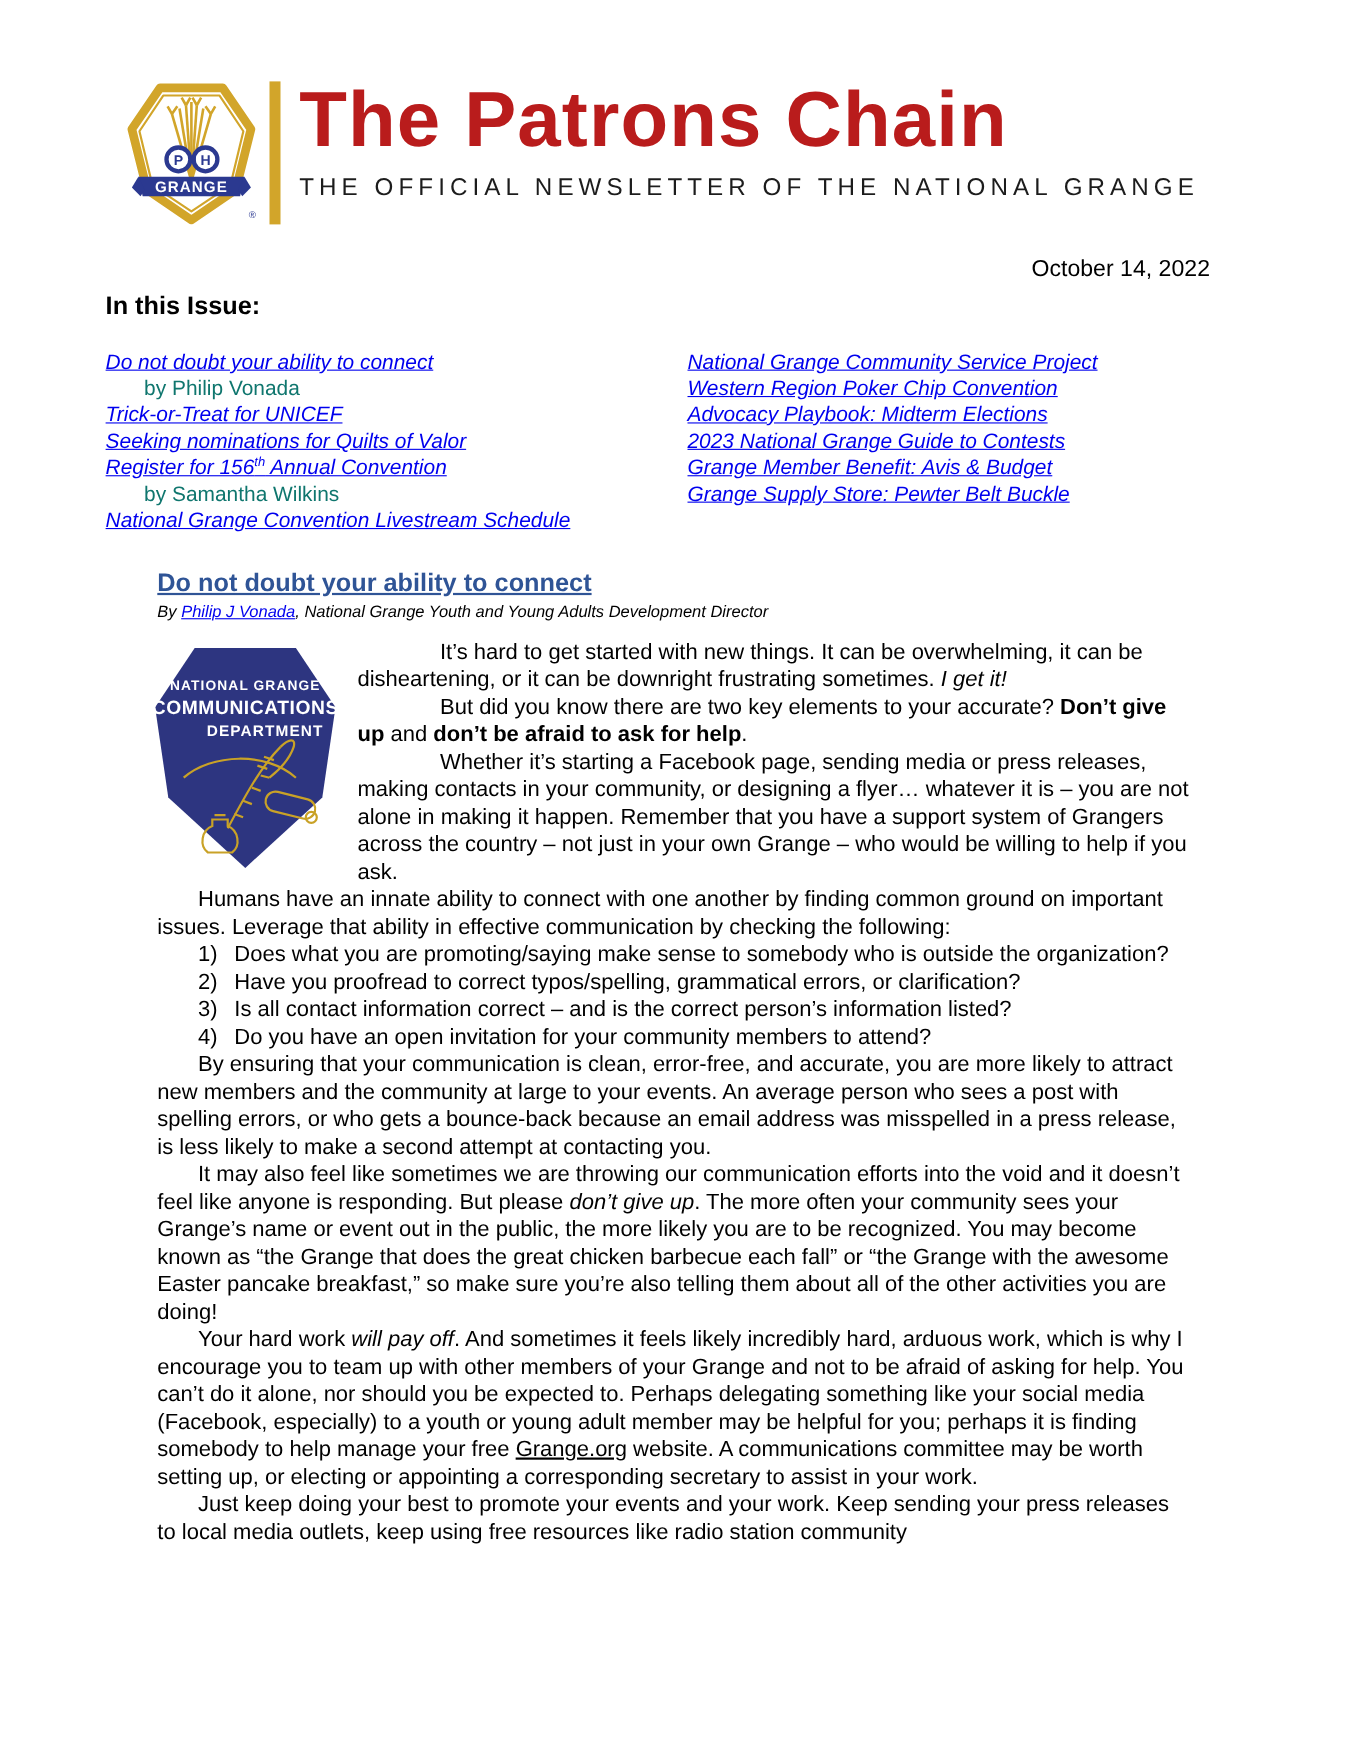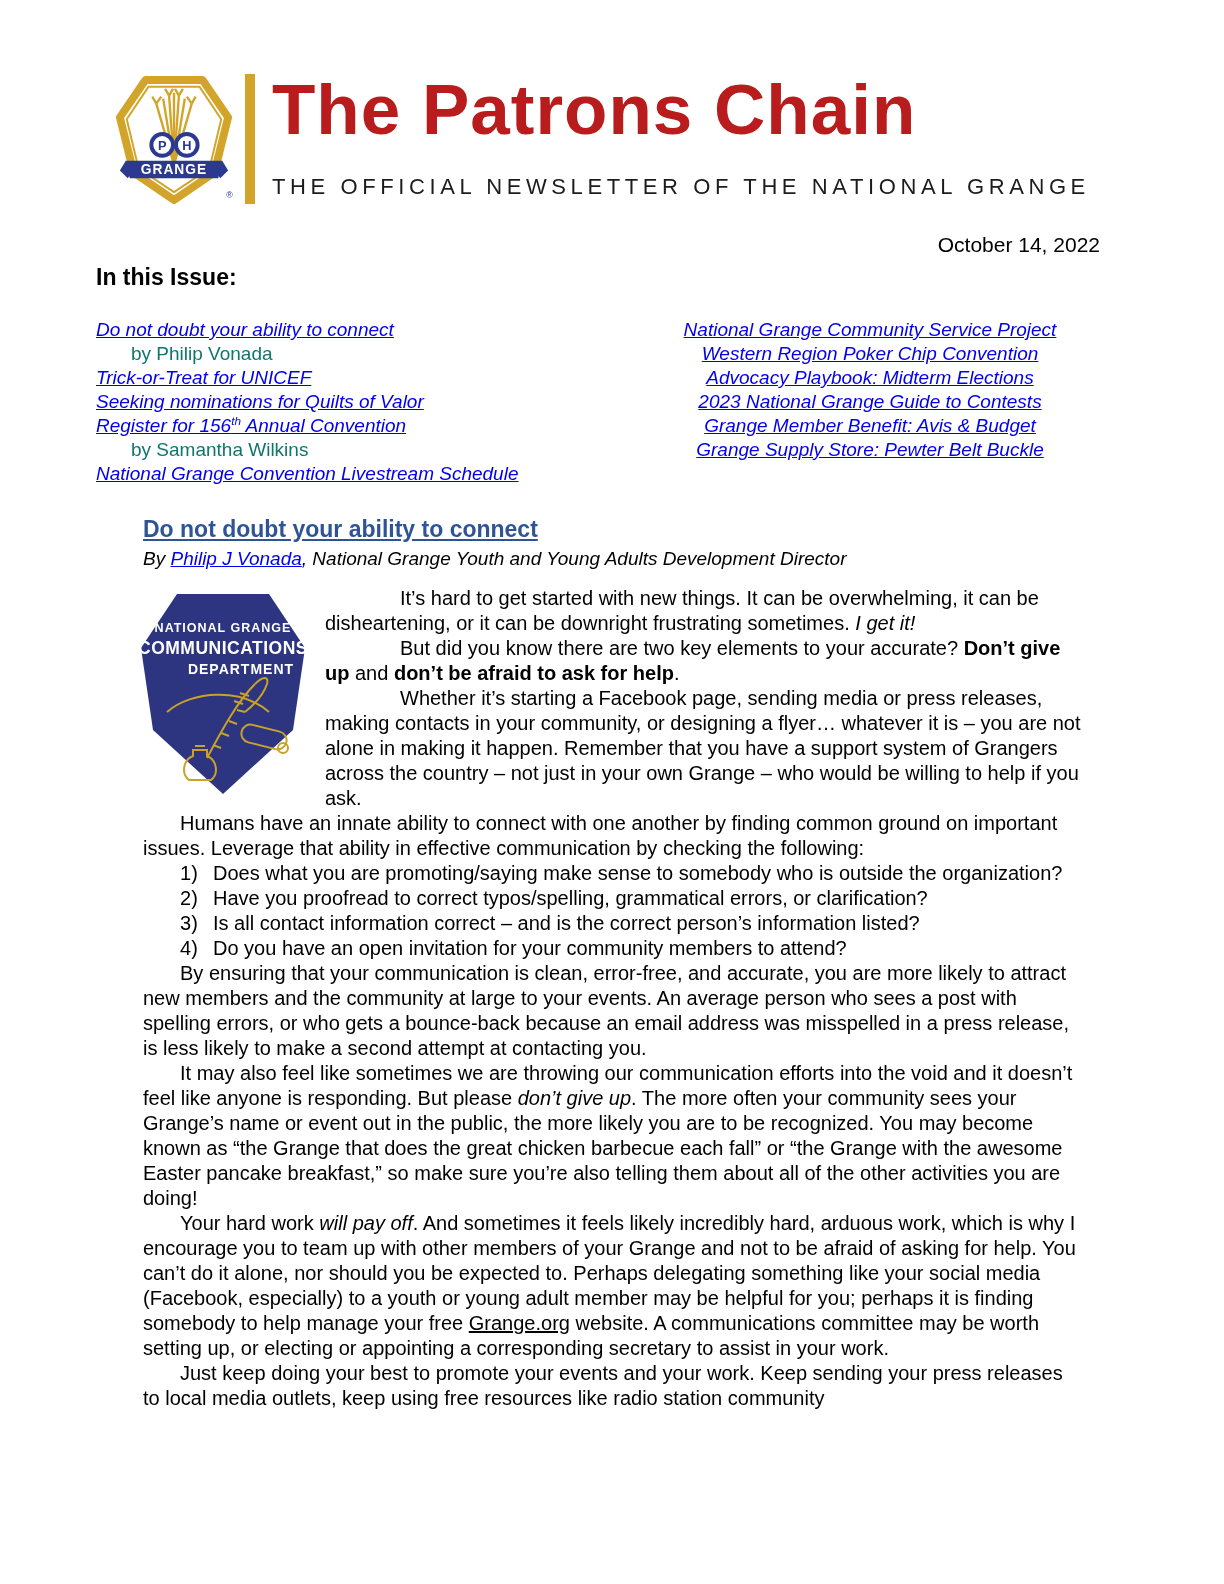"THE OFFICIAL NEWSLETTER OF THE" .nl-subtitle { margin-top: 28px -> 11px }
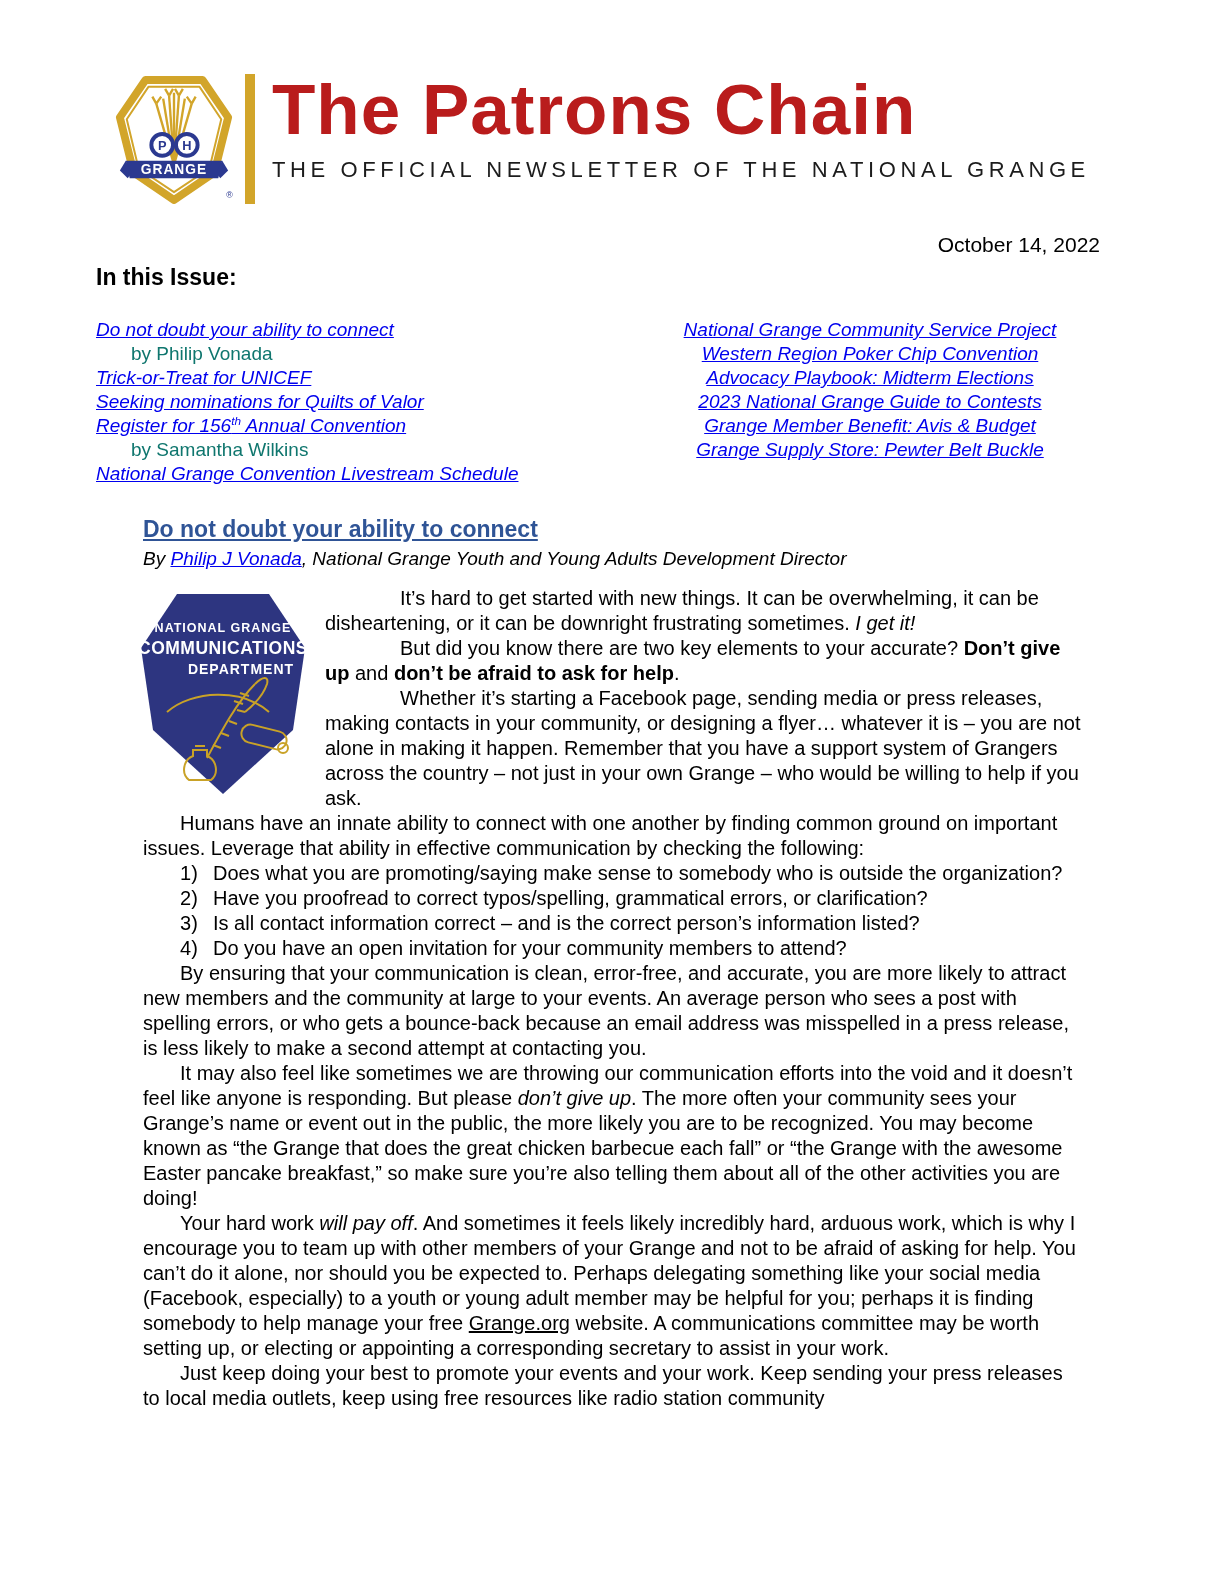"National Grange Community Service" .toc-col-right { text-align: center -> none }
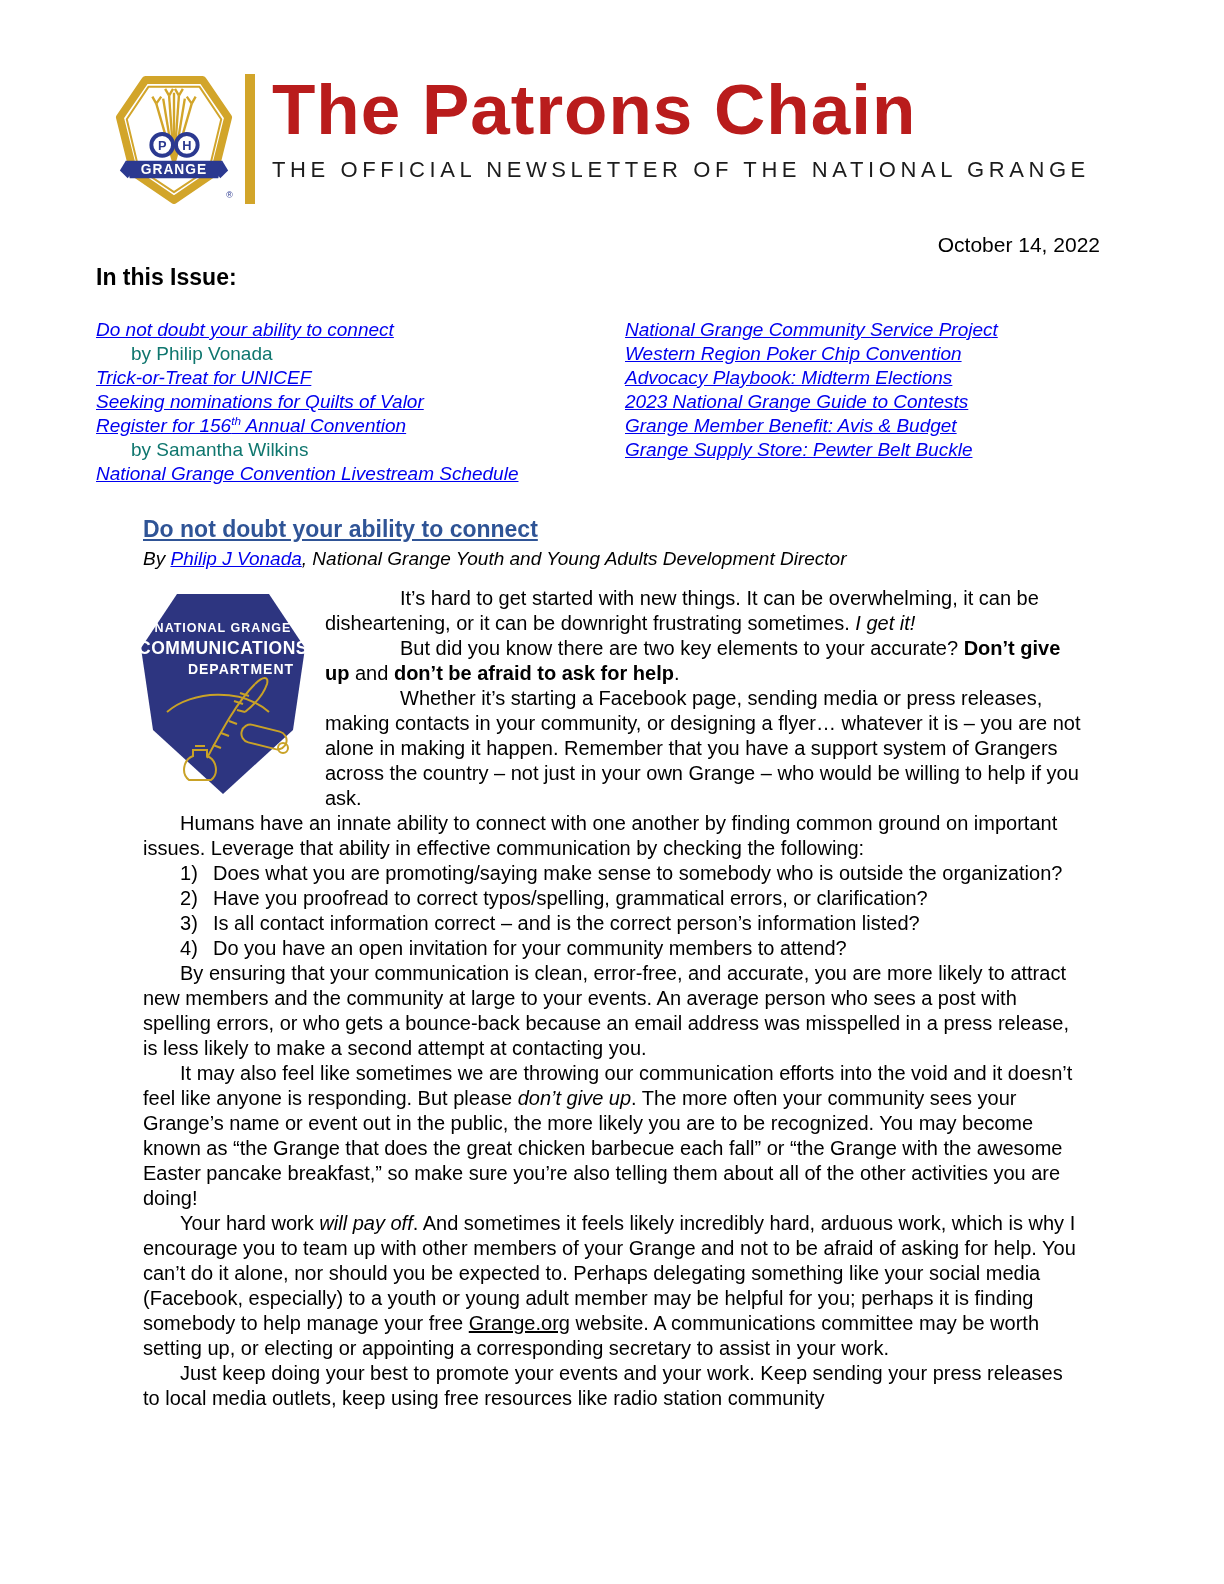"By Philip J Vonada, National" .article-byline { font-size: 19px -> 15px }
